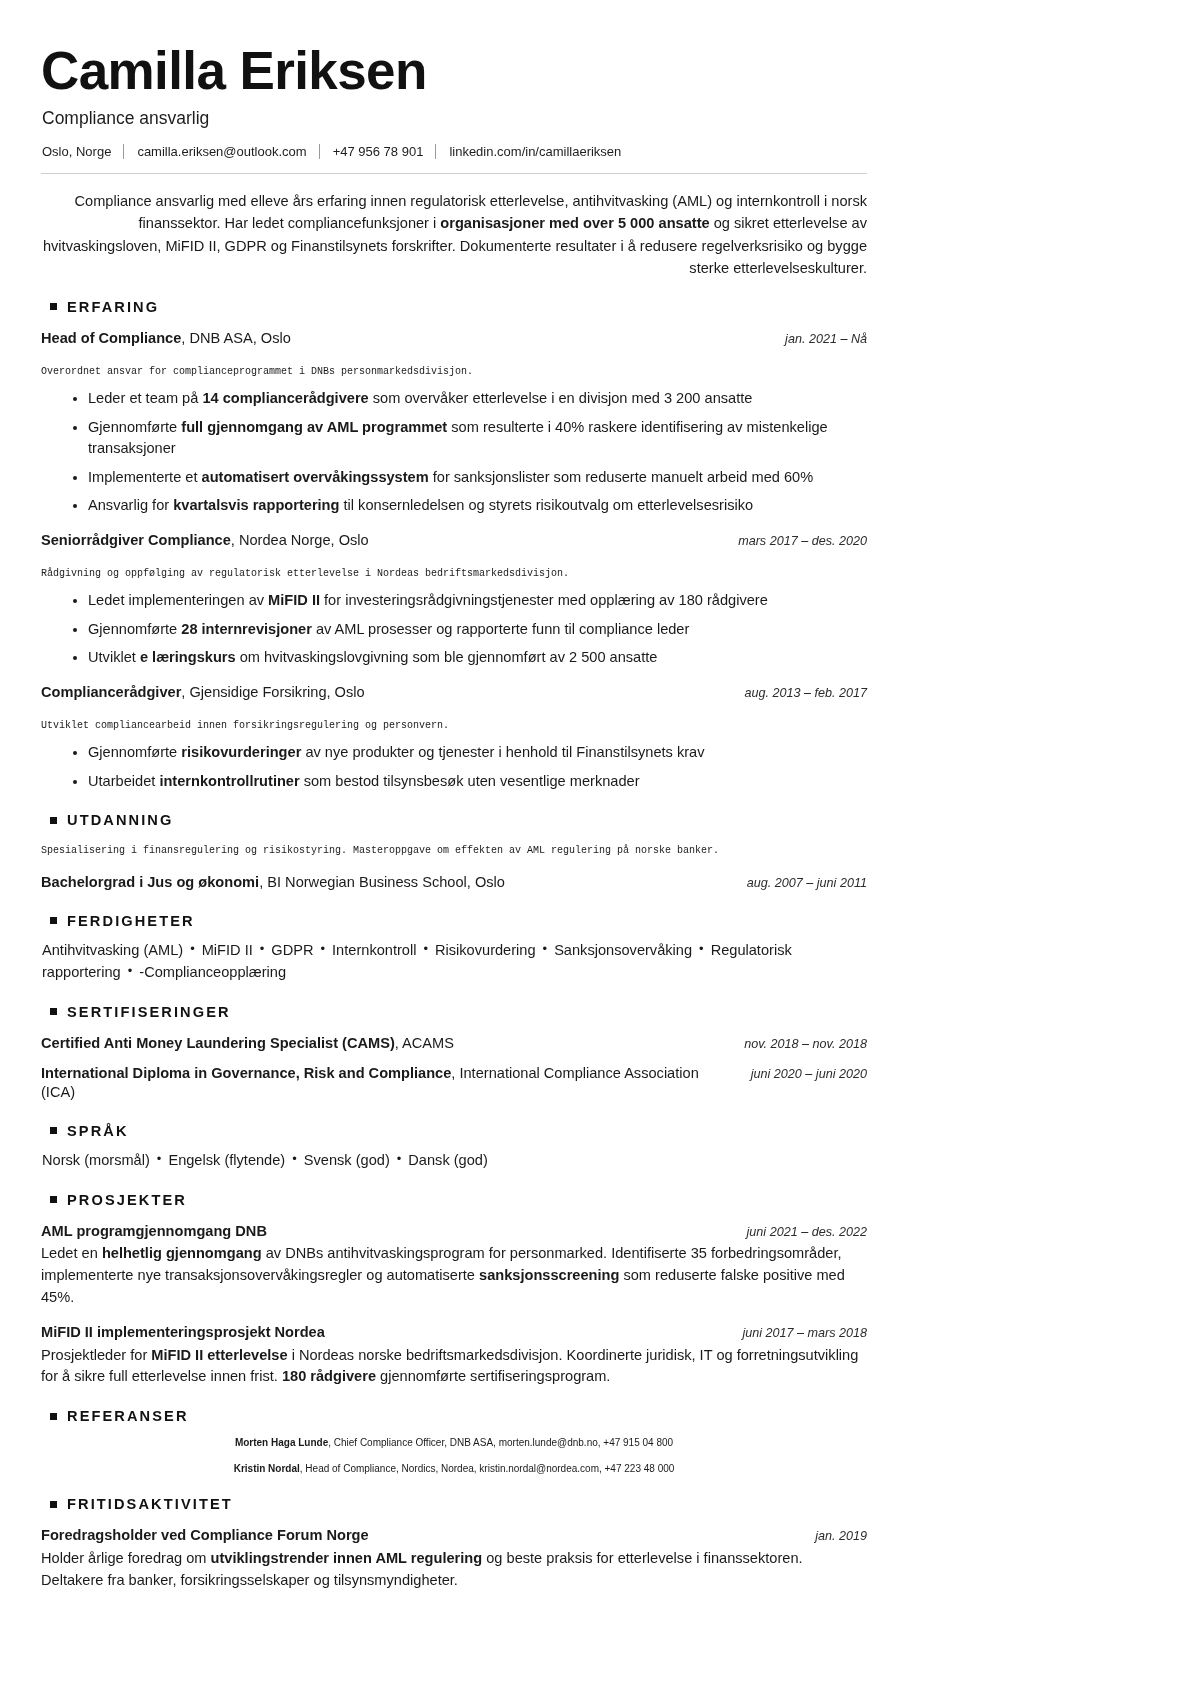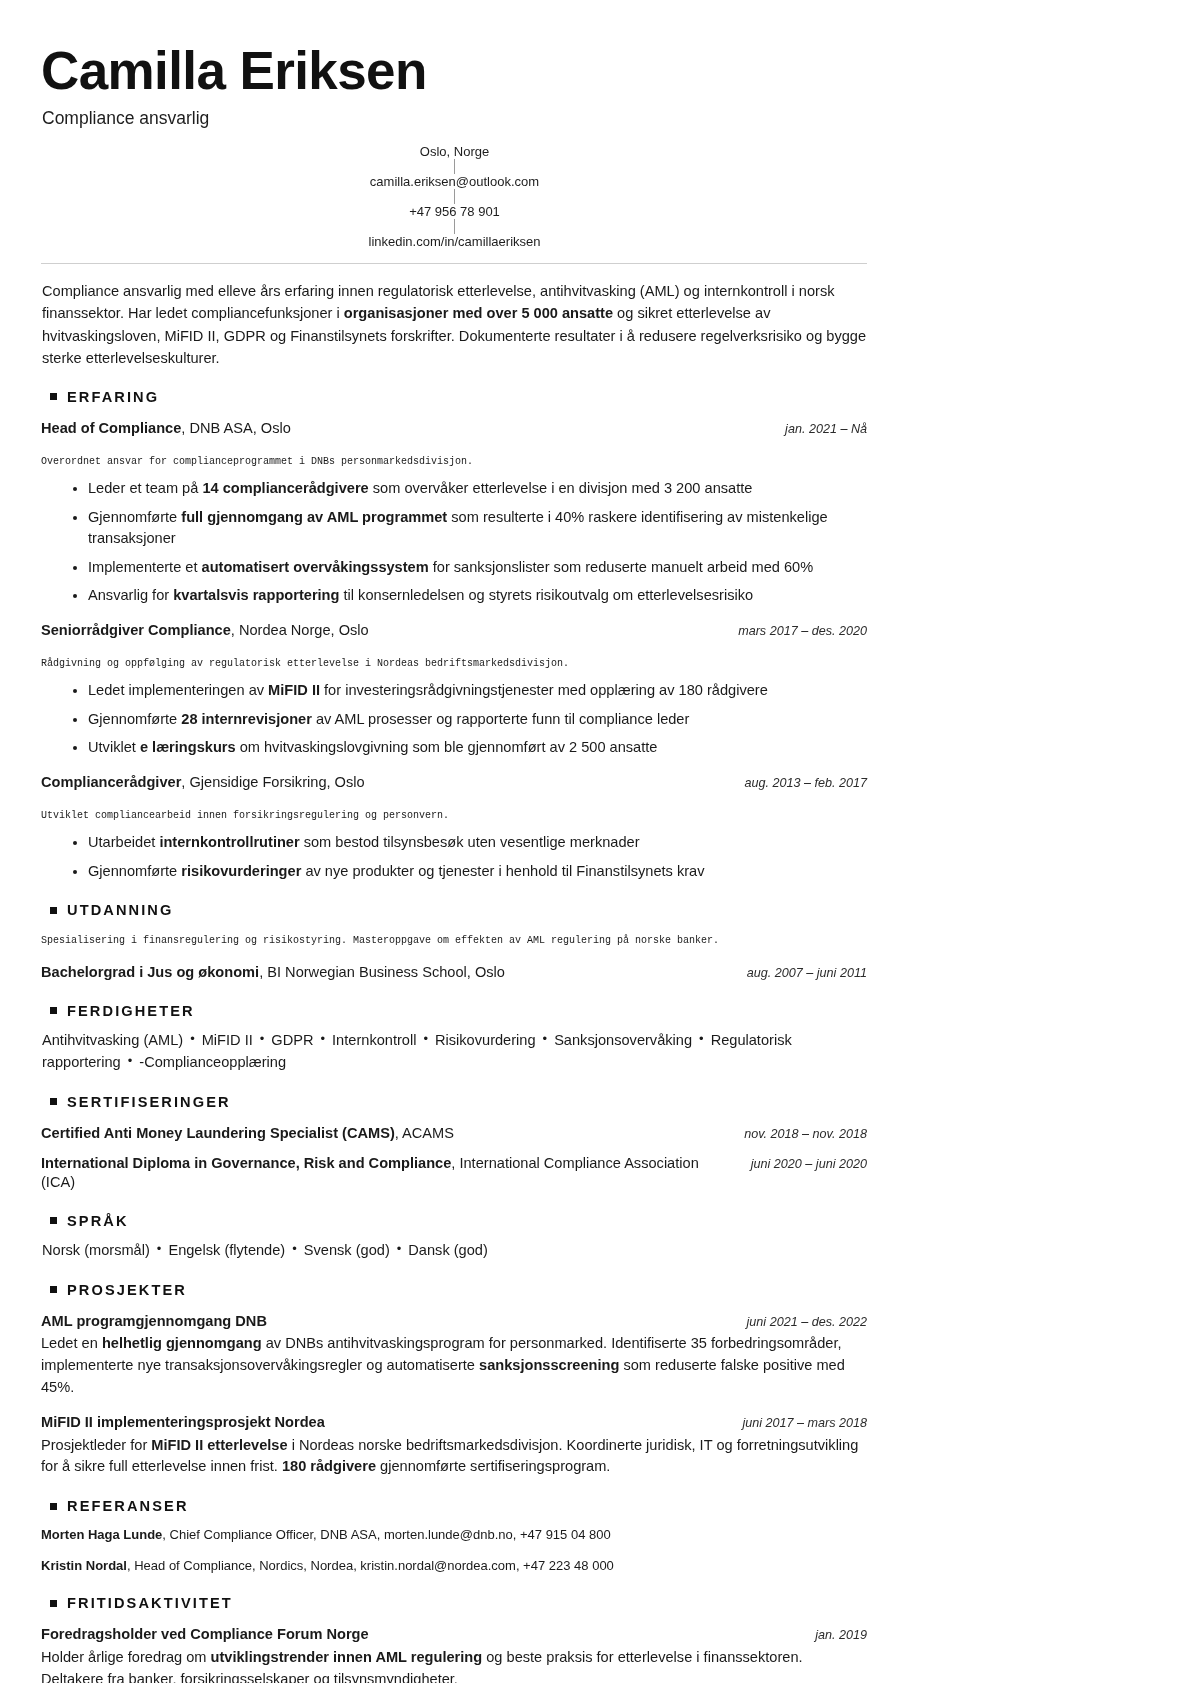"Oslo, Norge" .contact-row { flex-direction: column -> none }
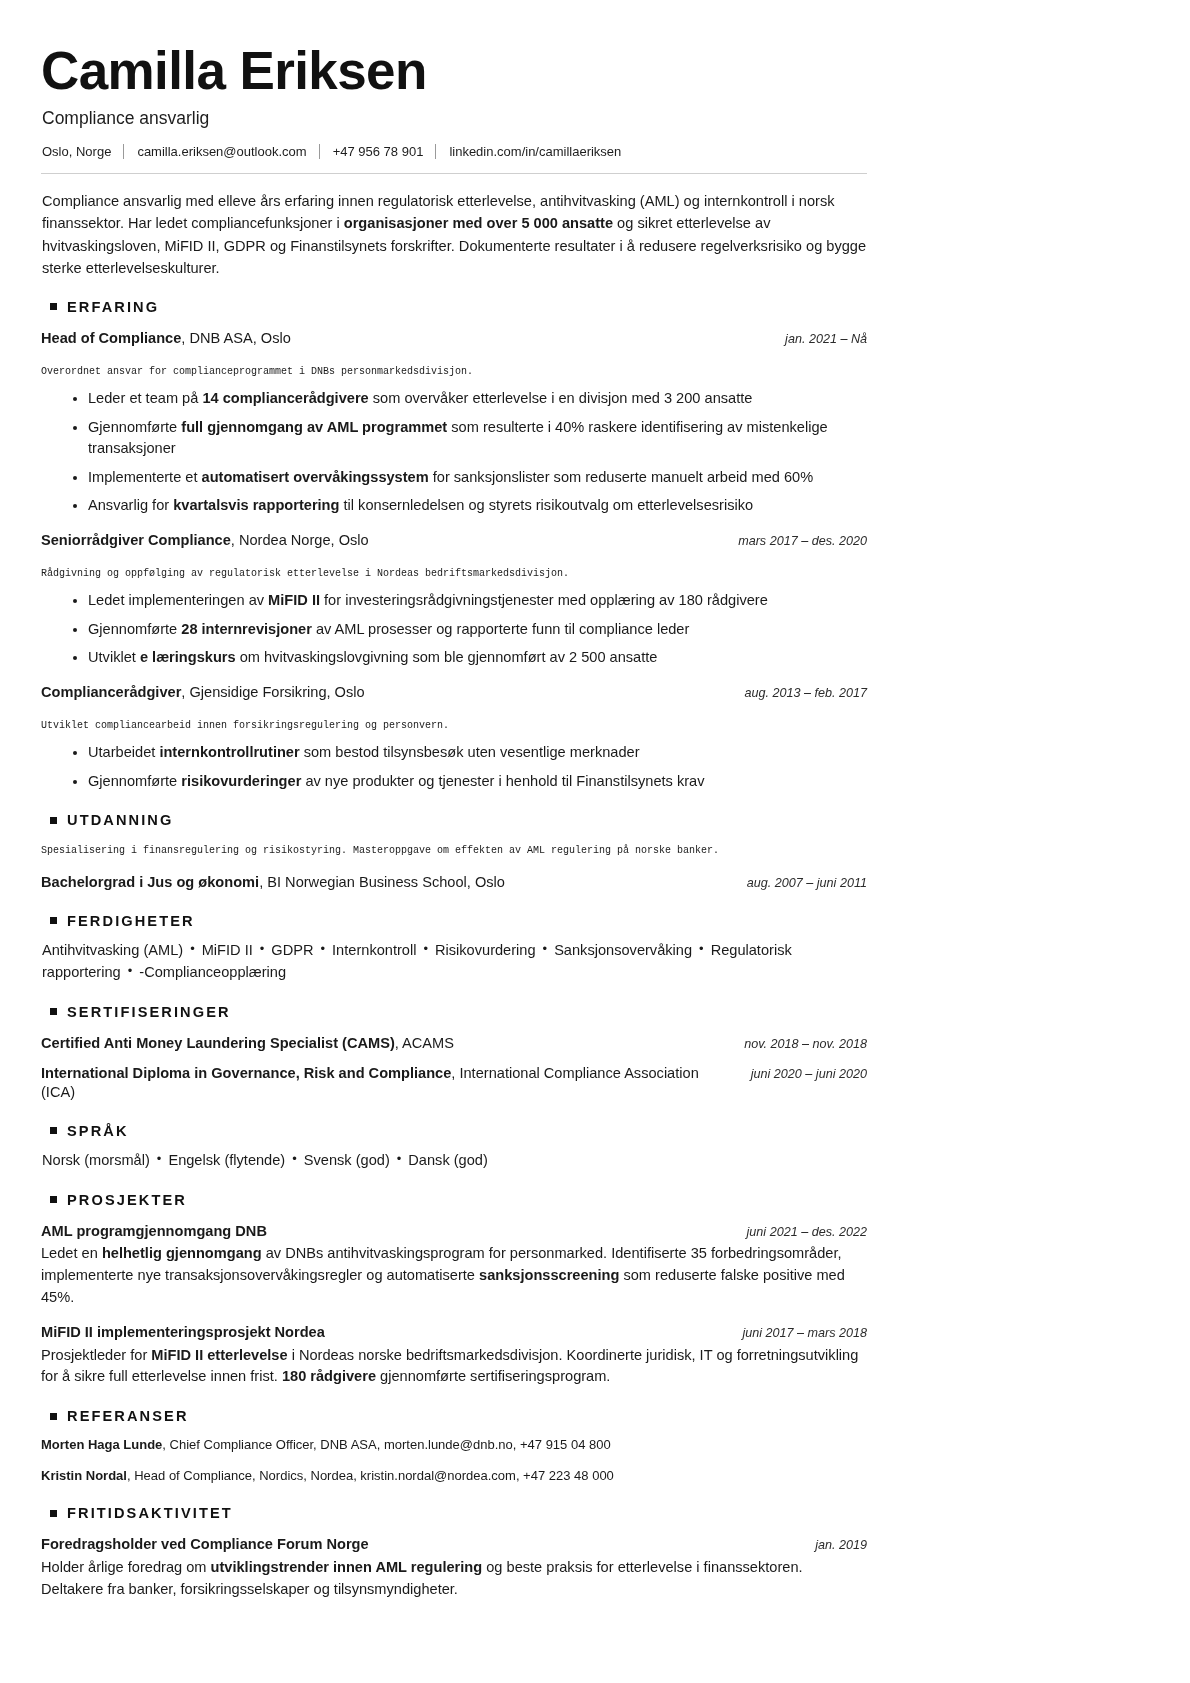"Compliance ansvarlig med elleve års" .summary { text-align: left -> right }
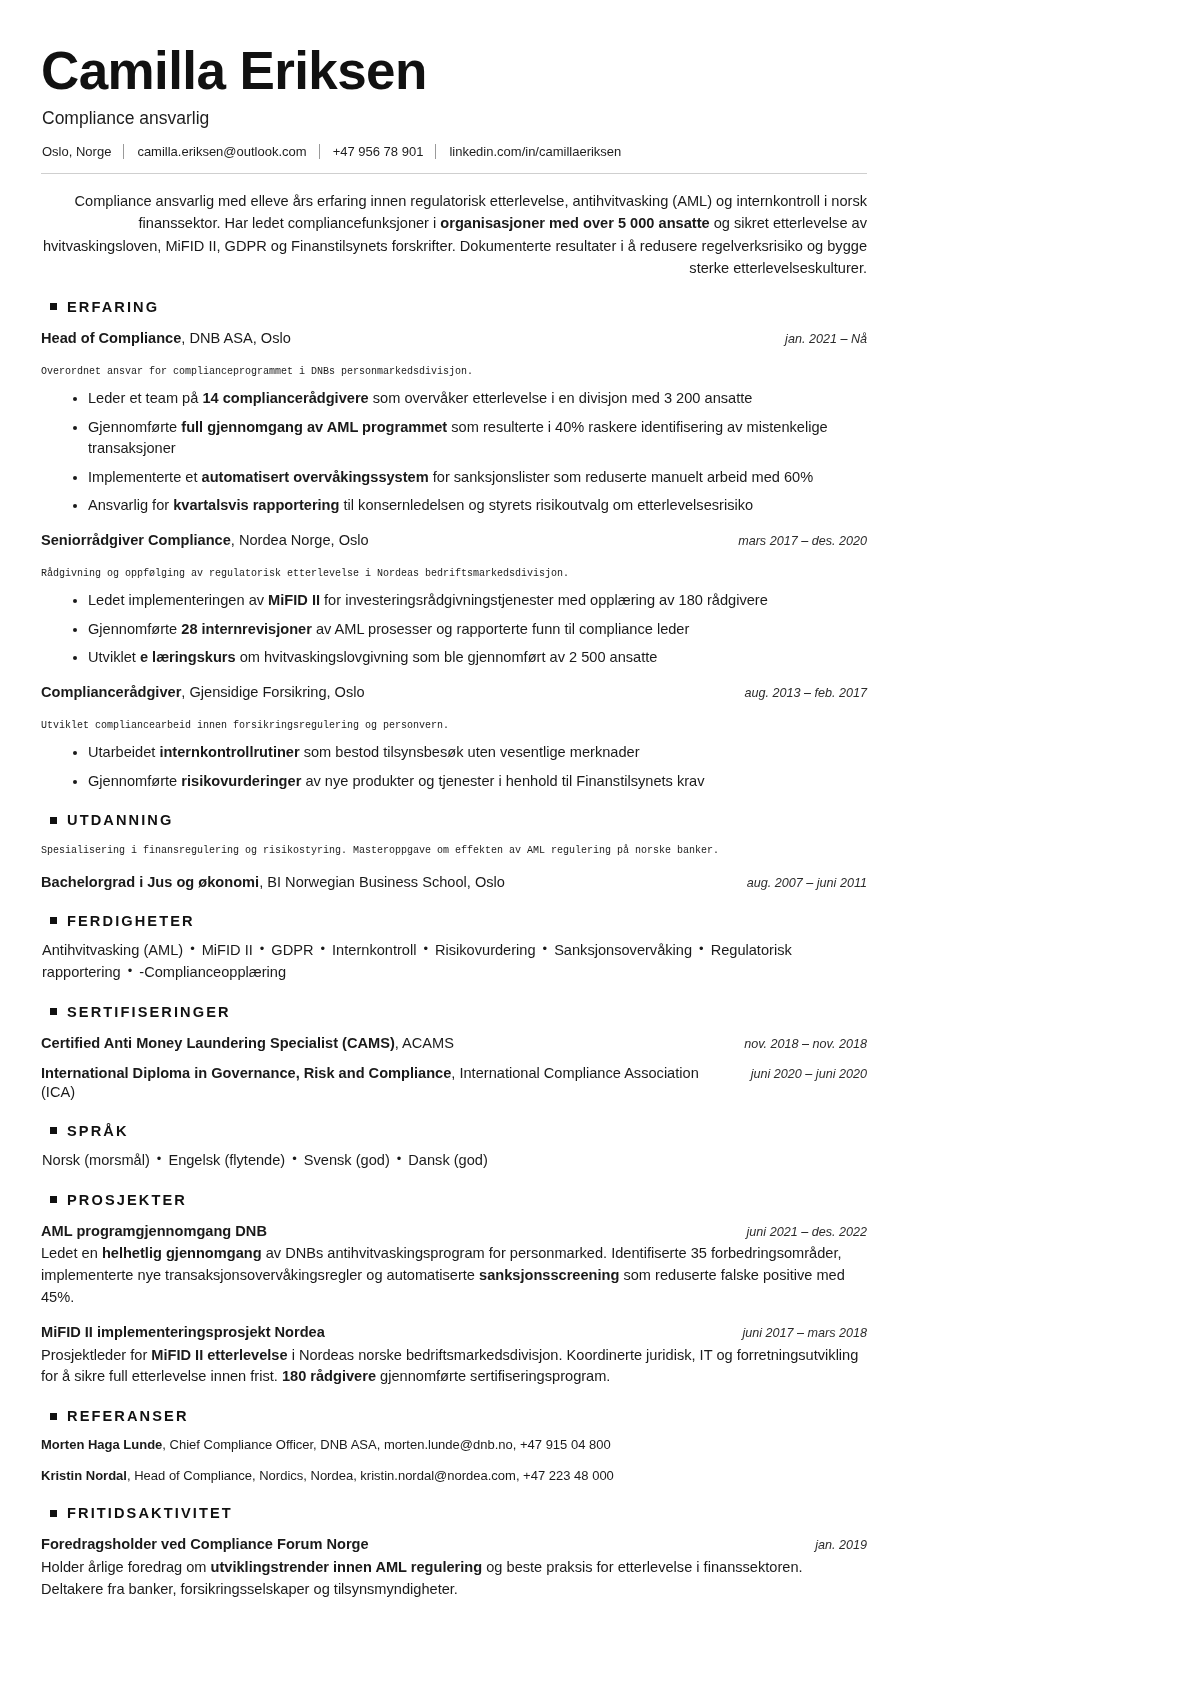"Utarbeidet internkontrollrutiner som" li { order: before "Gjennomførte risikovurderinger av nye" -> after "Gjennomførte risikovurderinger av nye" }
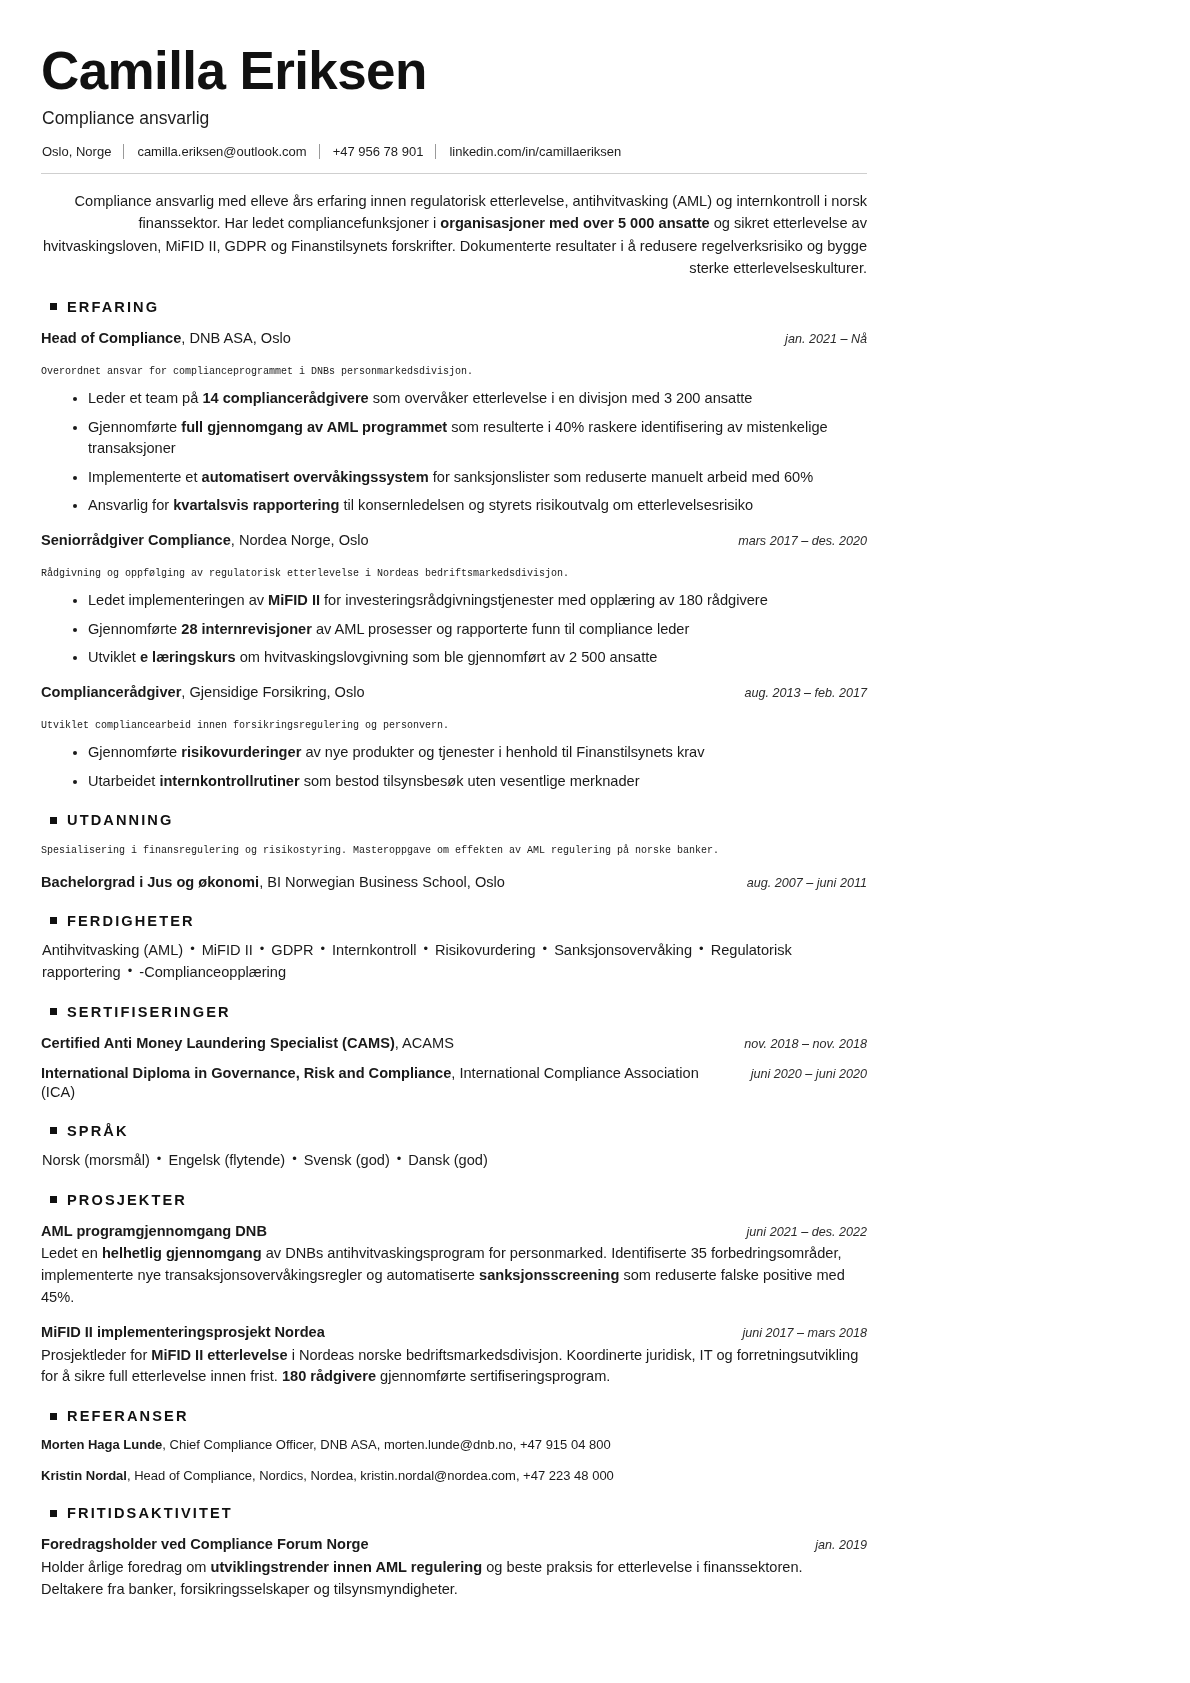"Morten Haga Lunde, Chief Compliance" .ref-line { font-size: 13px -> 10px; text-align: none -> center }
